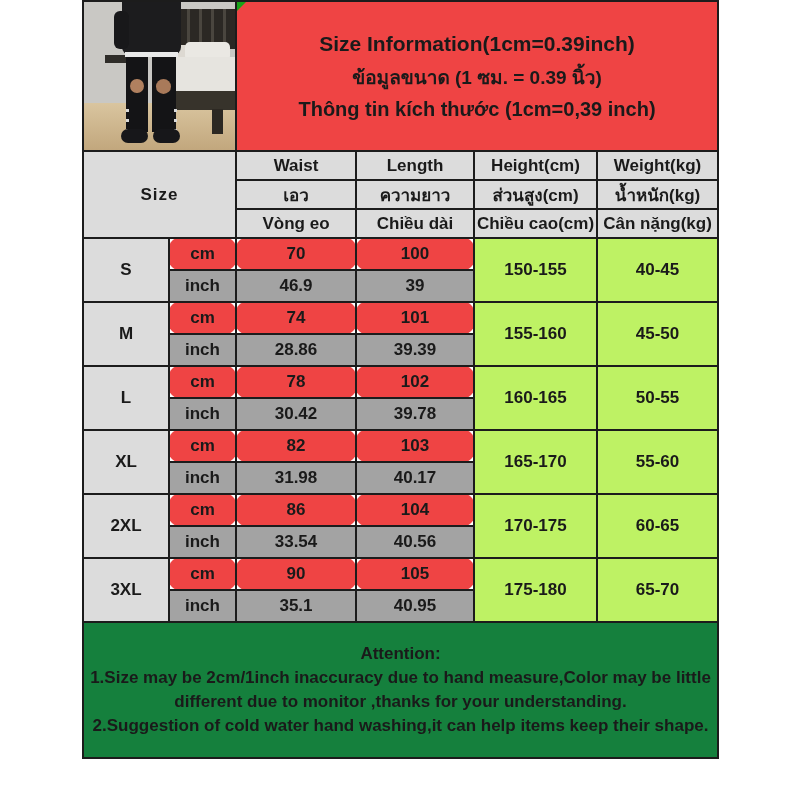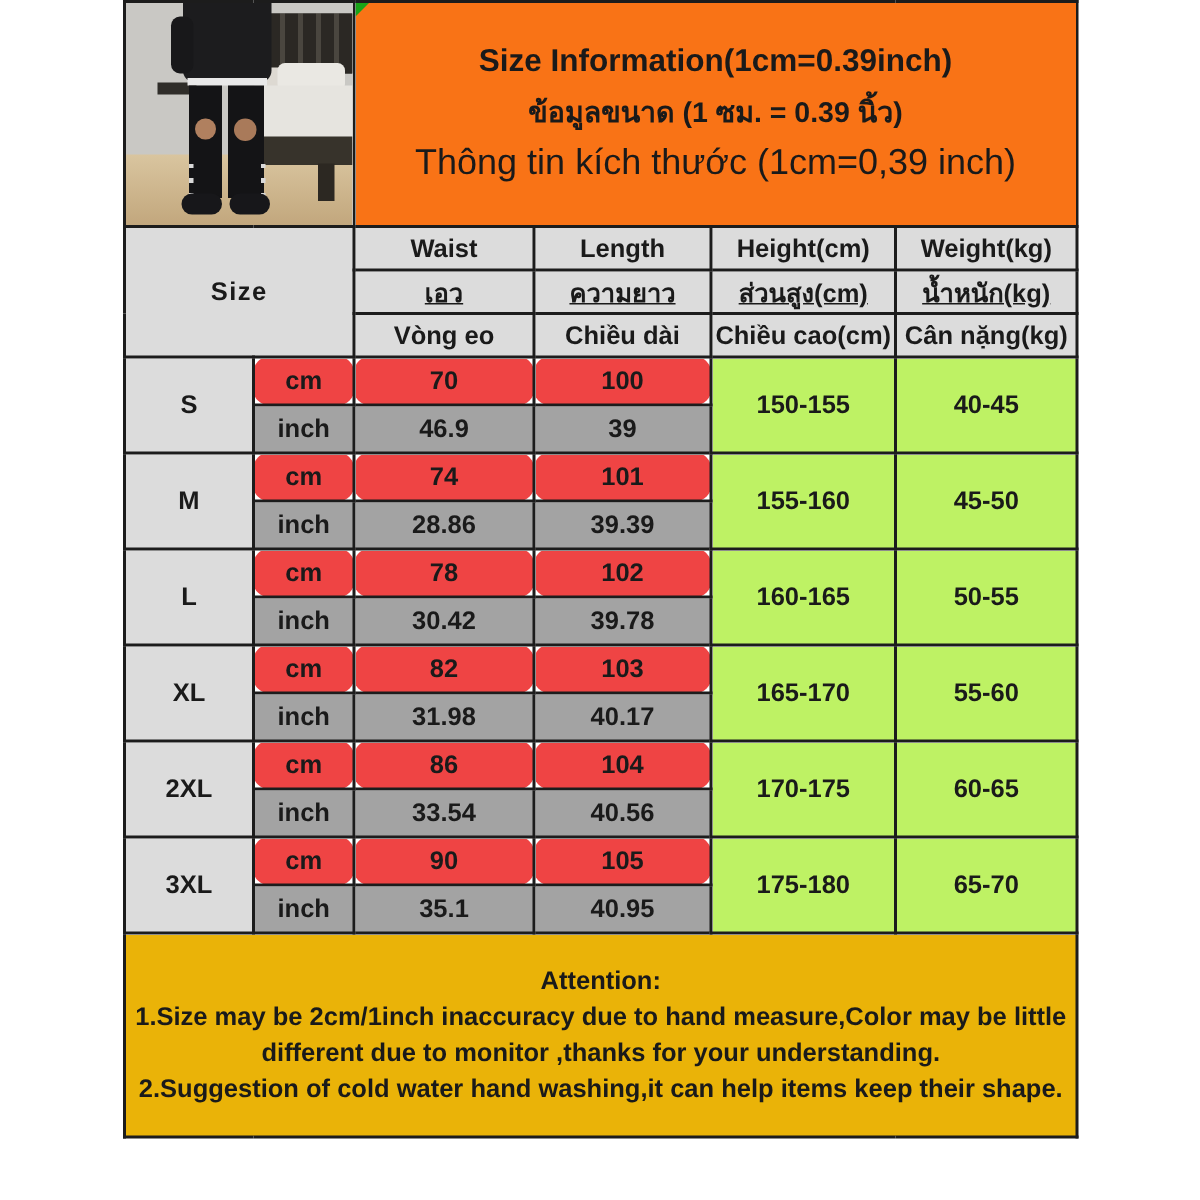"Size Information(1cm=0.39inch)" td.title-cell { background: #f97316 -> #ef4444 }
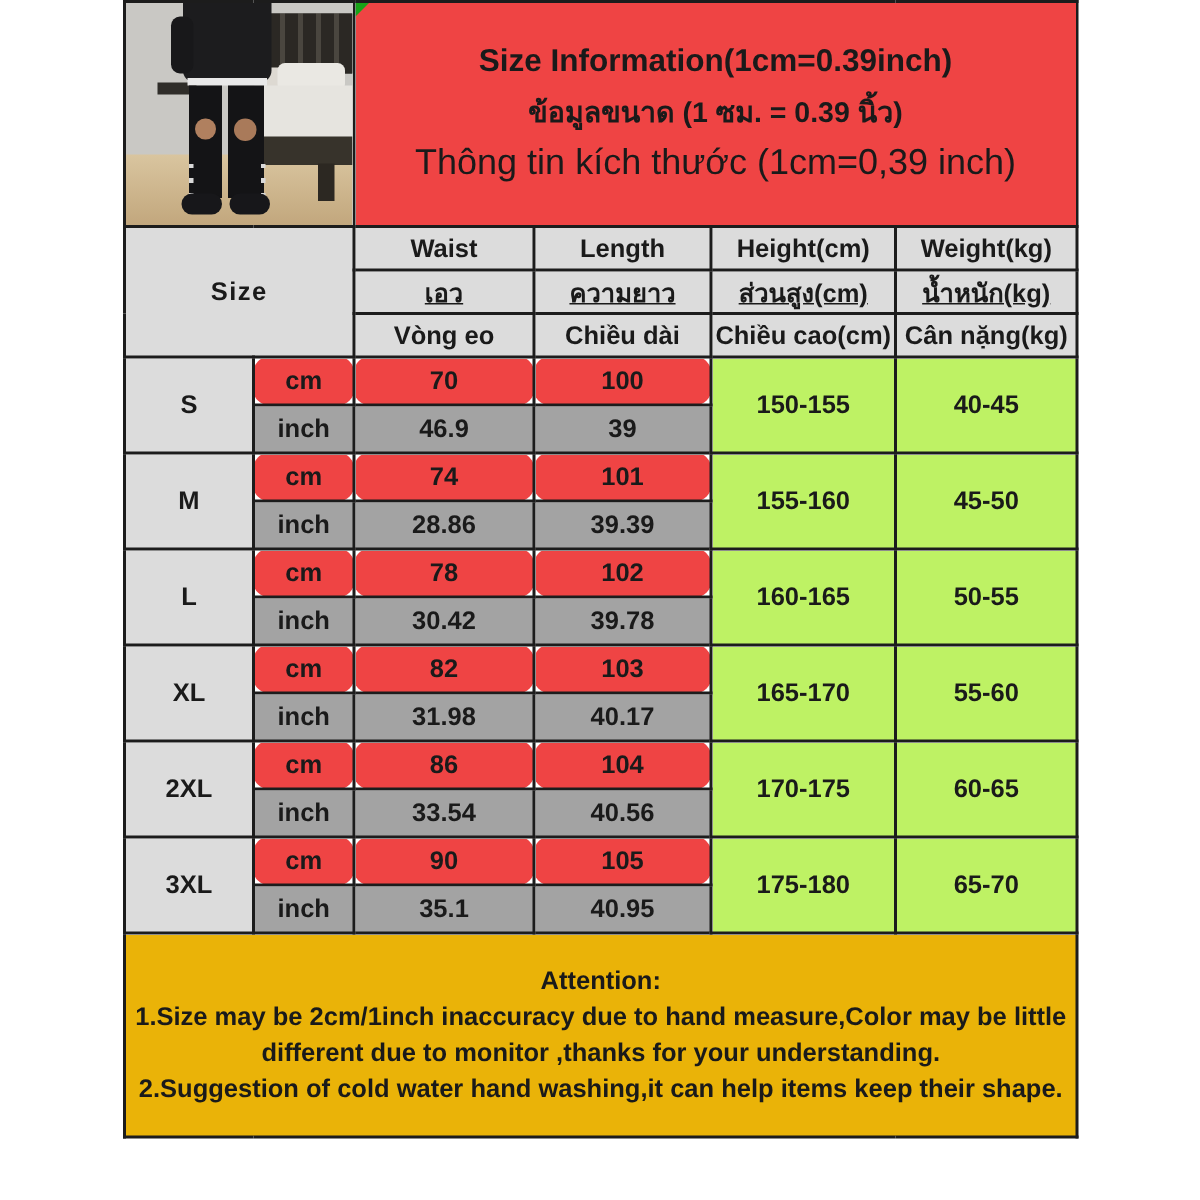"Thông tin kích thước (1cm=0,39" .t-vi { font-size: 24px -> 20px; font-weight: normal -> bold }
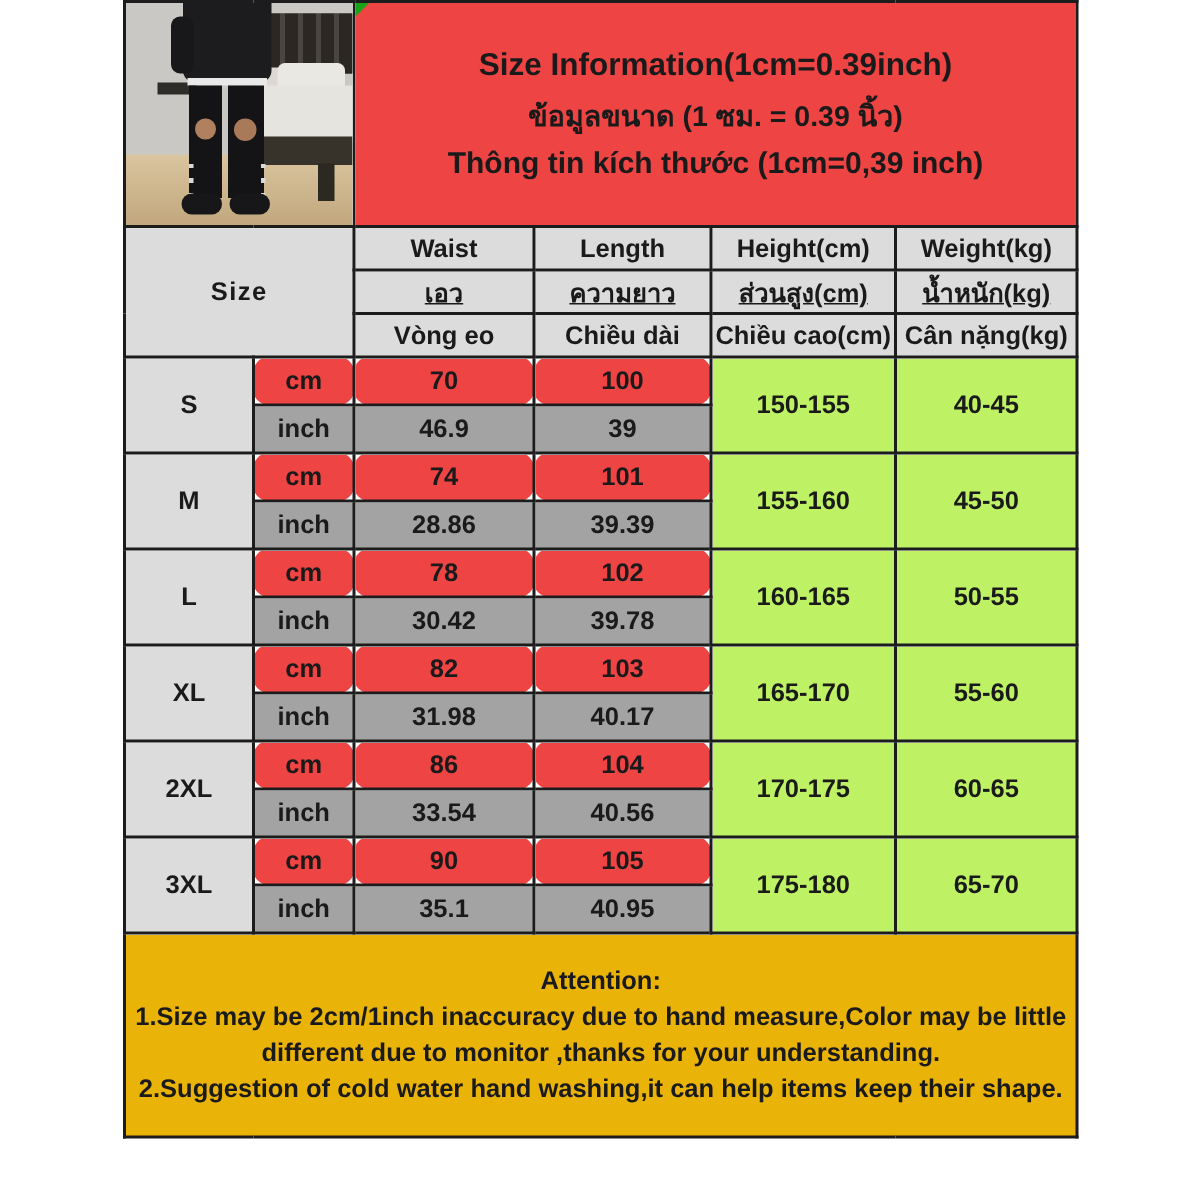"เอว" td.hd-th { text-decoration: underline -> none }
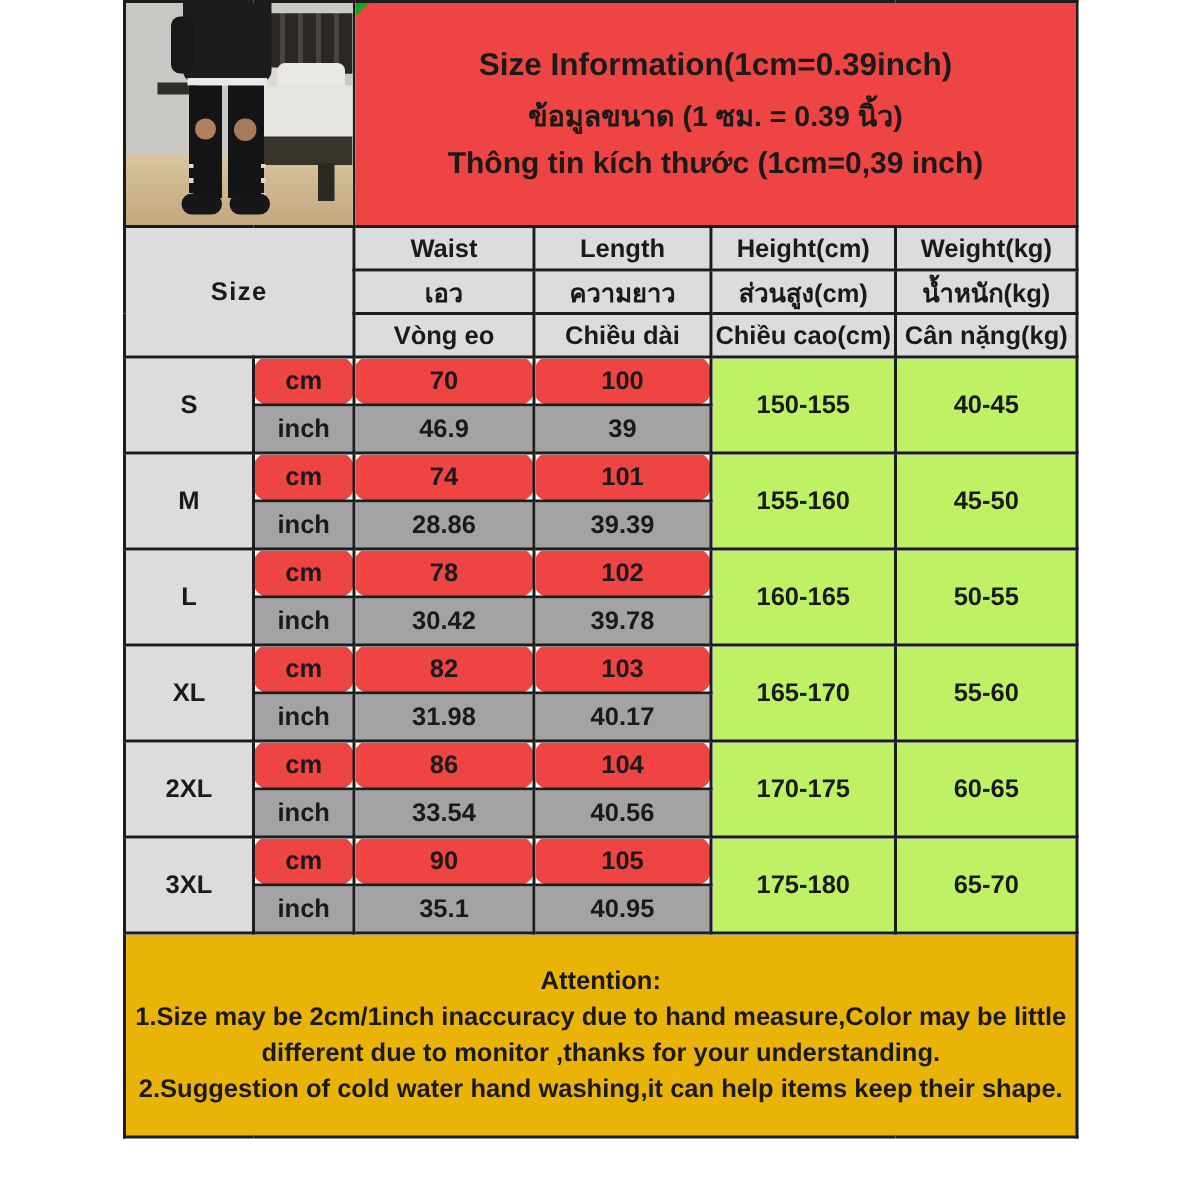"Attention:" td.attention-cell { background: #eab308 -> #15803d }
